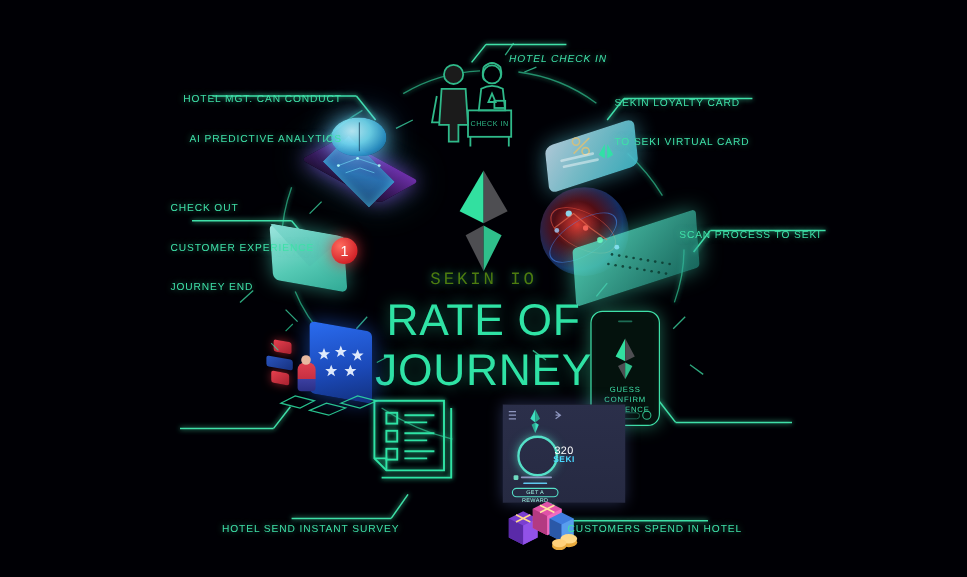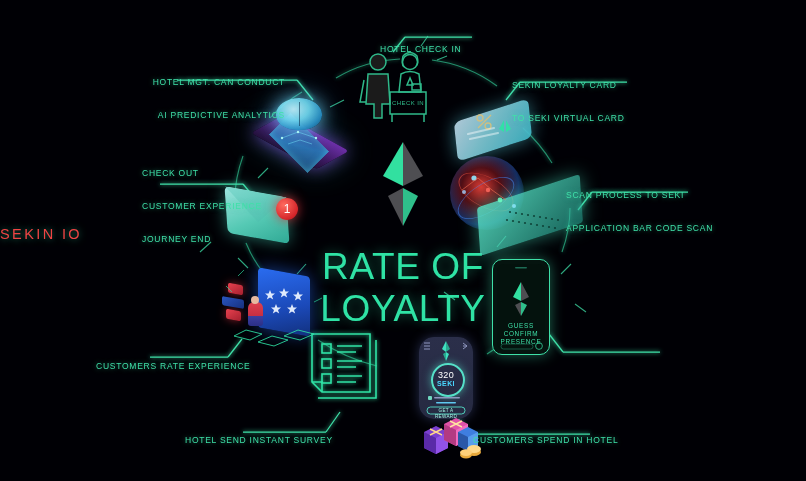"HOTEL CHECK IN" div.label { font-style: none -> italic; text-align: left -> center }
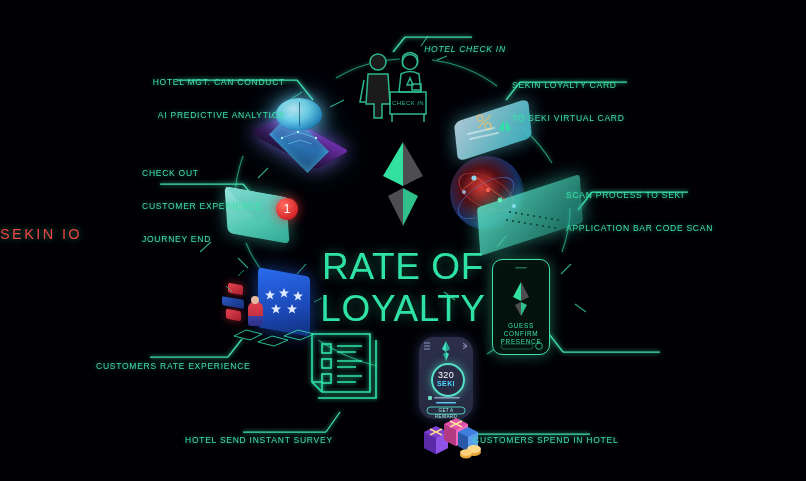"SEKIN IO" .brand { color: #ef4444 -> #4d7c0f; font-family: none -> Liberation Mono, monospace; text-align: left -> center }
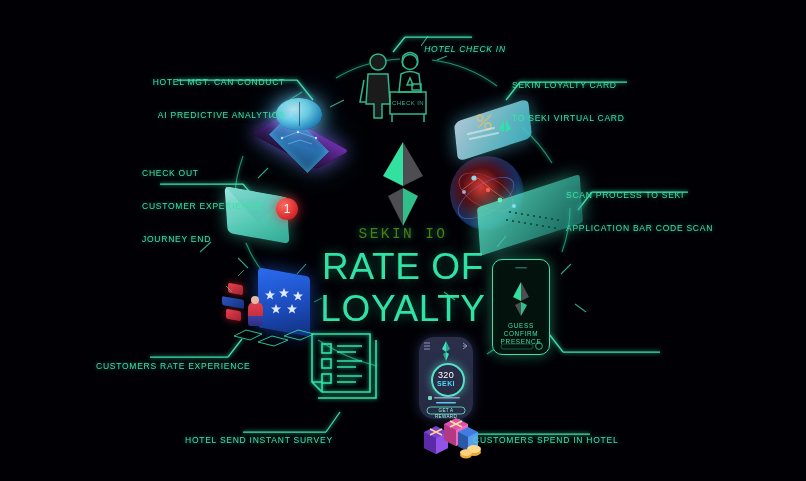"APPLICATION BAR CODE SCAN" div { html: <div>APPLICATION BAR CODE SCAN</div> -> none }
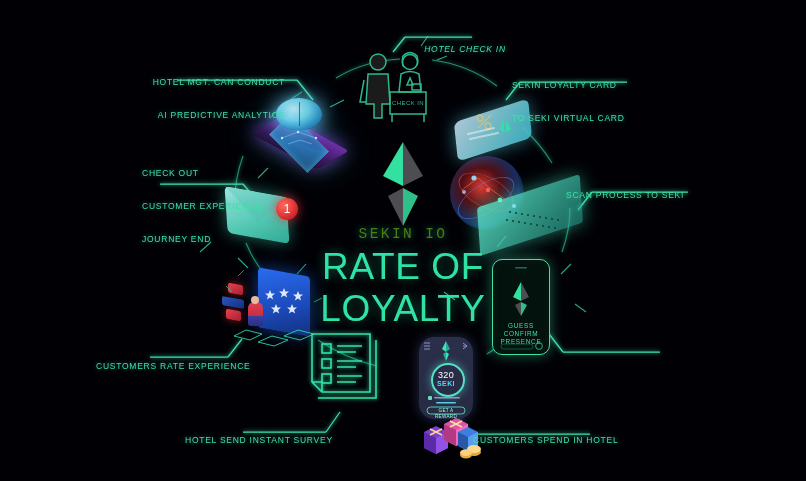"LOYALTY" div { text: LOYALTY -> JOURNEY }
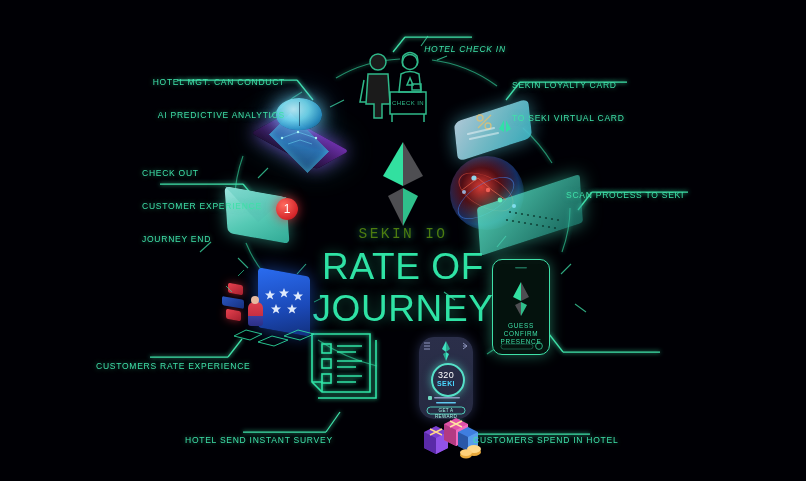"CUSTOMERS RATE EXPERIENCE" div.label { html: <div> <div>CUSTOMERS RATE EXPERIENCE</div> </div> -> none }
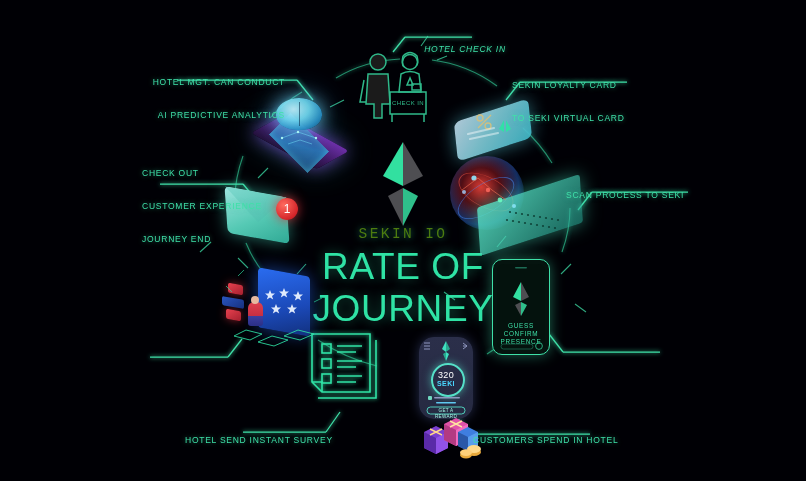"320" .phone2 { border-radius: 15px -> 0; padding-left: none -> 48px }
